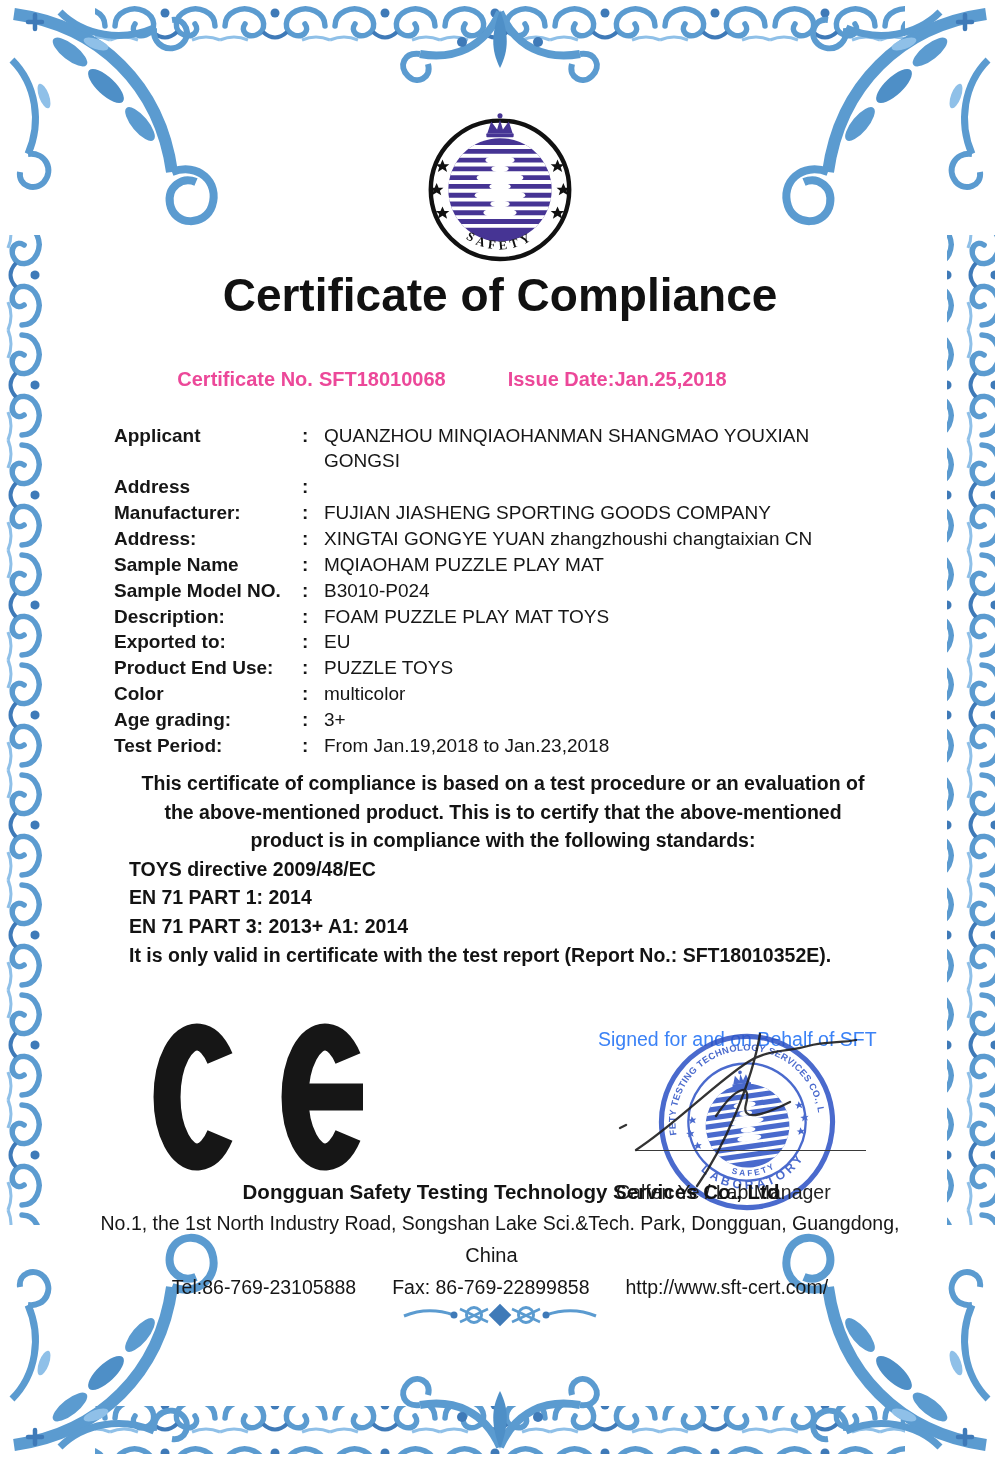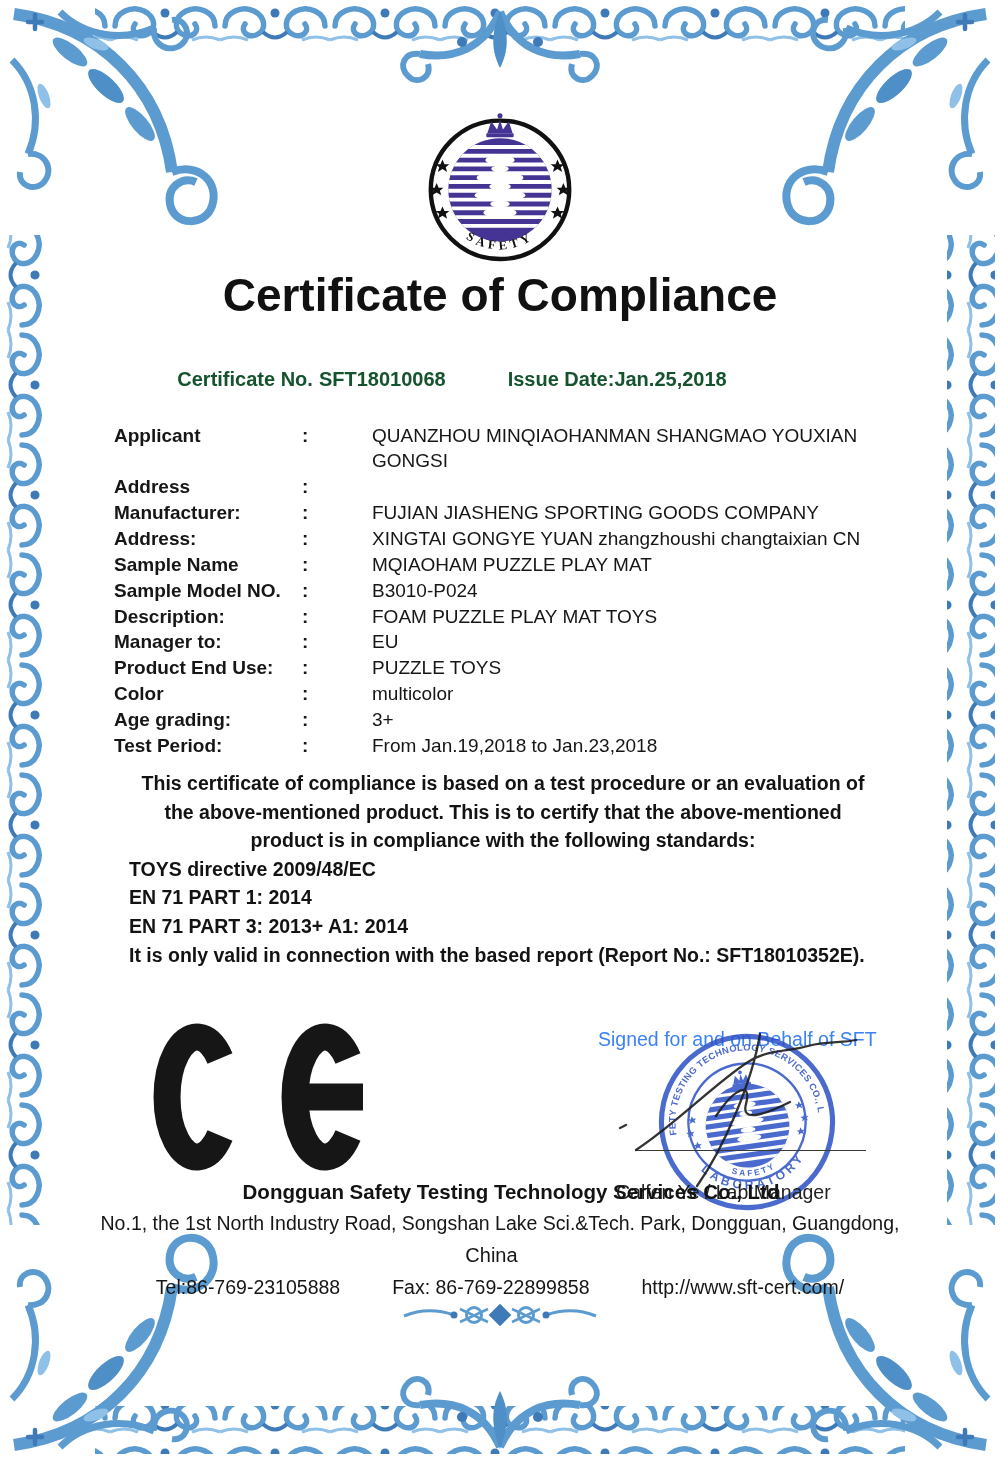"Certificate No. SFT18010068" .certline { color: #14532d -> #ec4899 }
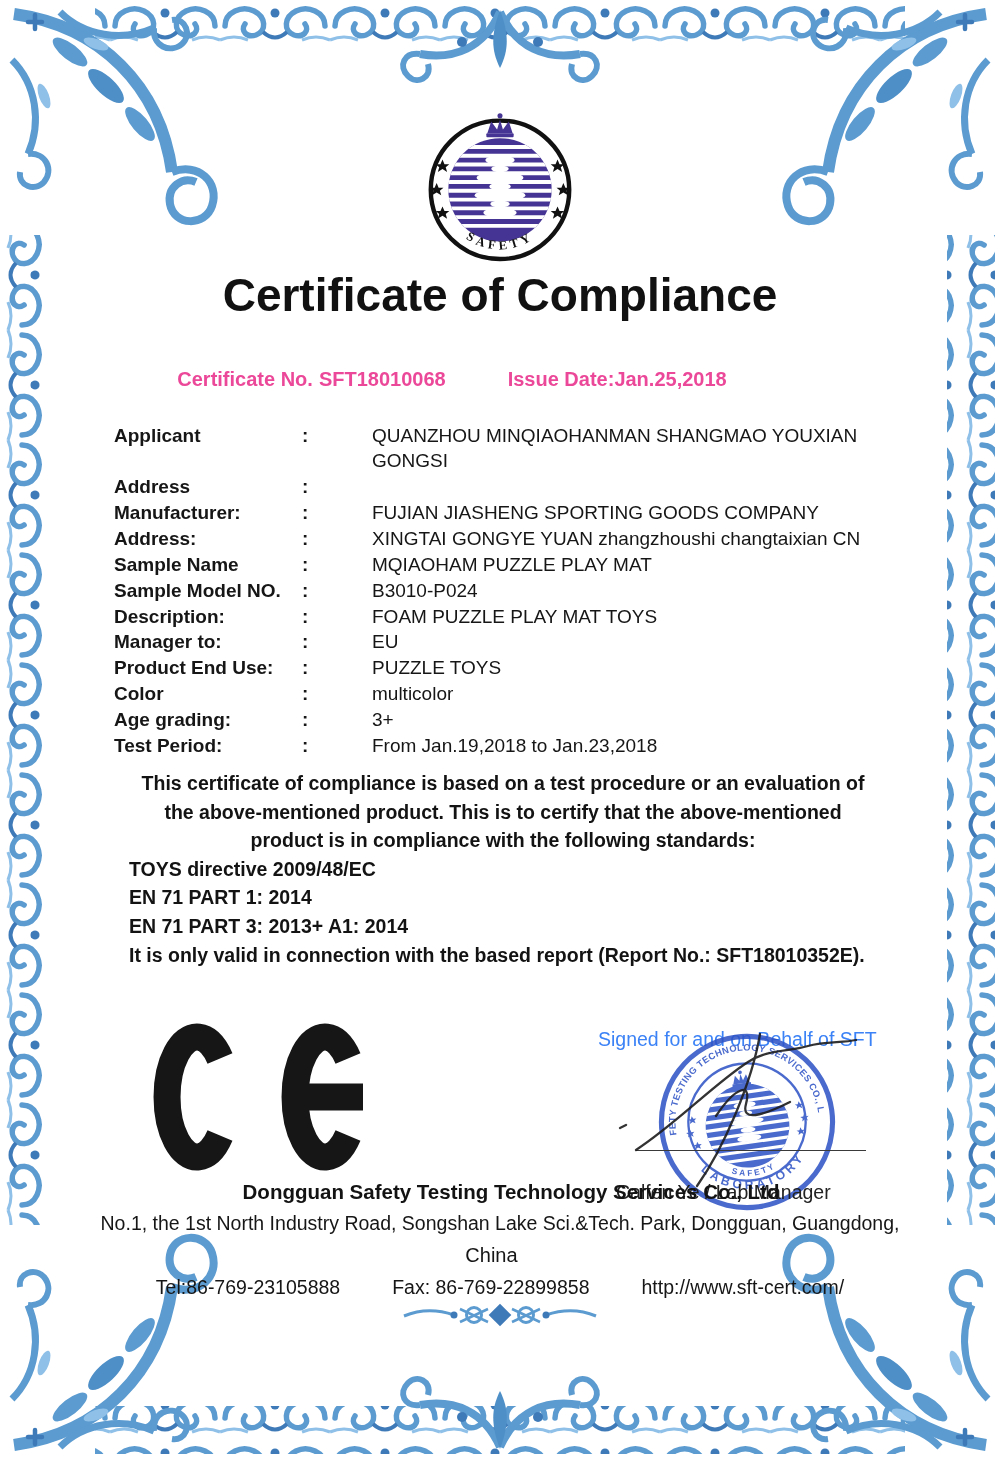"QUANZHOU MINQIAOHANMAN SHANGMAO YOUXIAN" .fvalue { margin-left: 48px -> none }
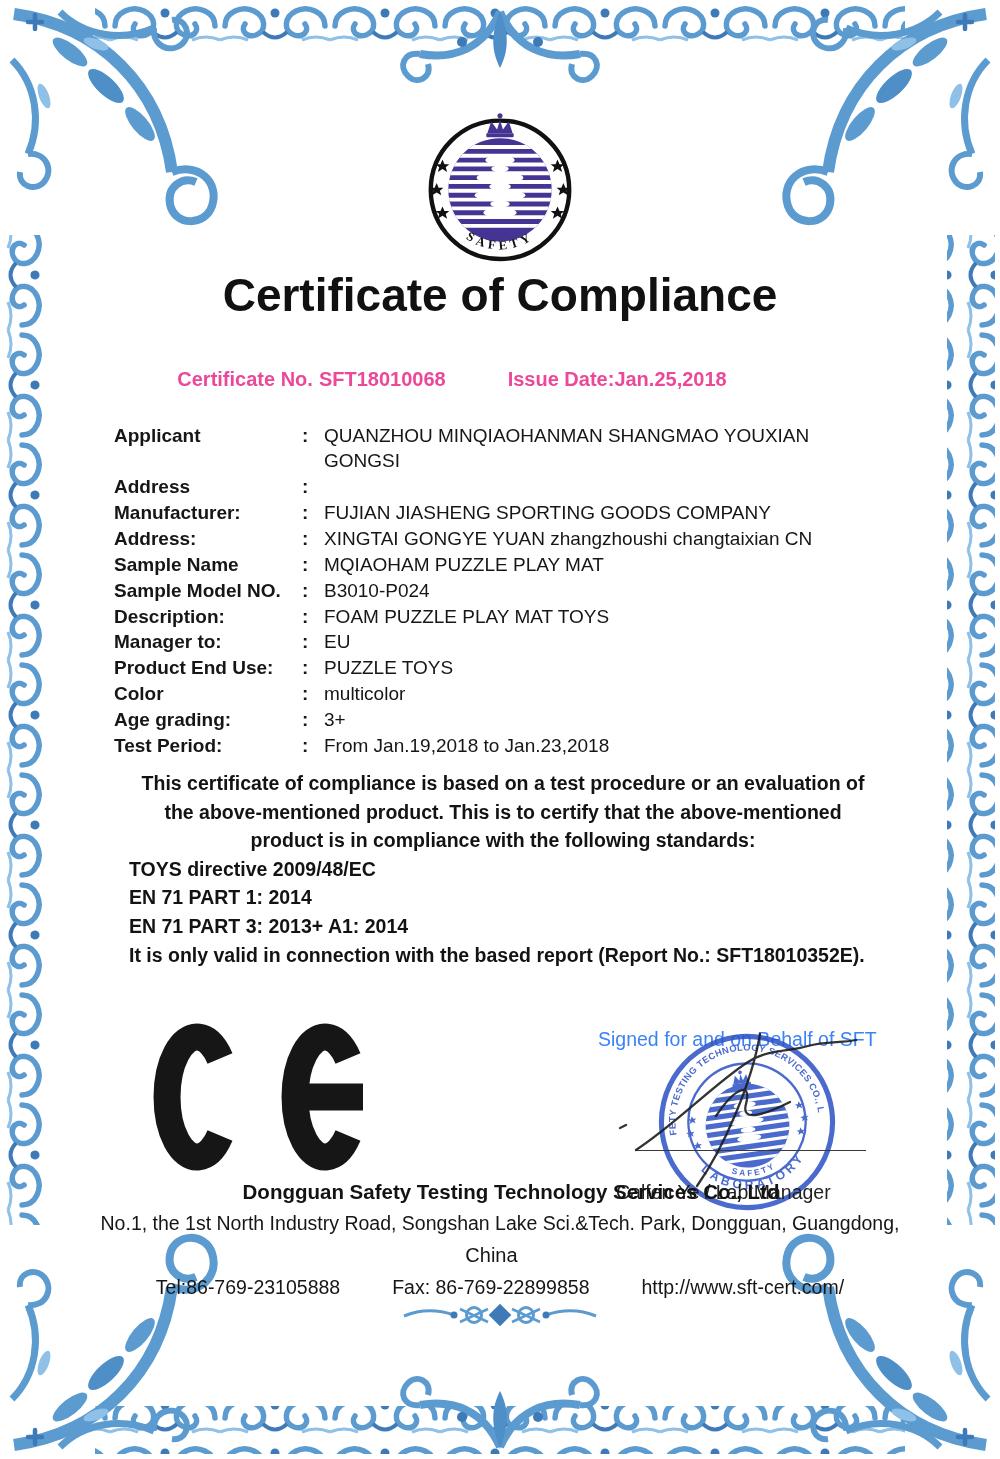"Manager to:" span.flabel { text: Manager -> Exported }
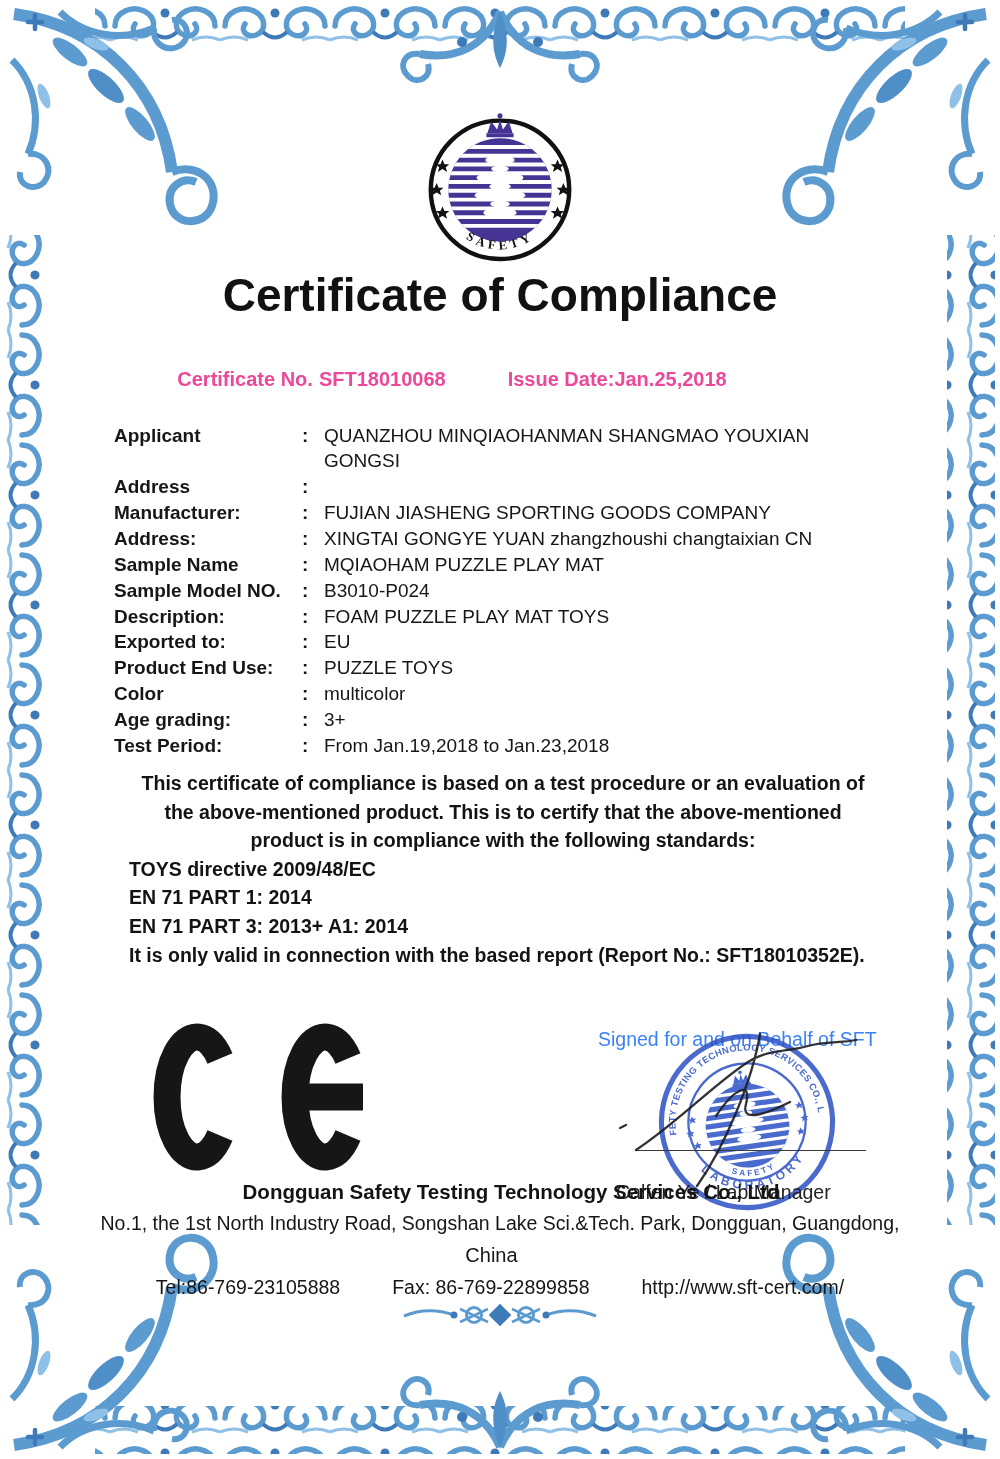"It is only valid in" div { text: connection with the based -> certificate with the test }
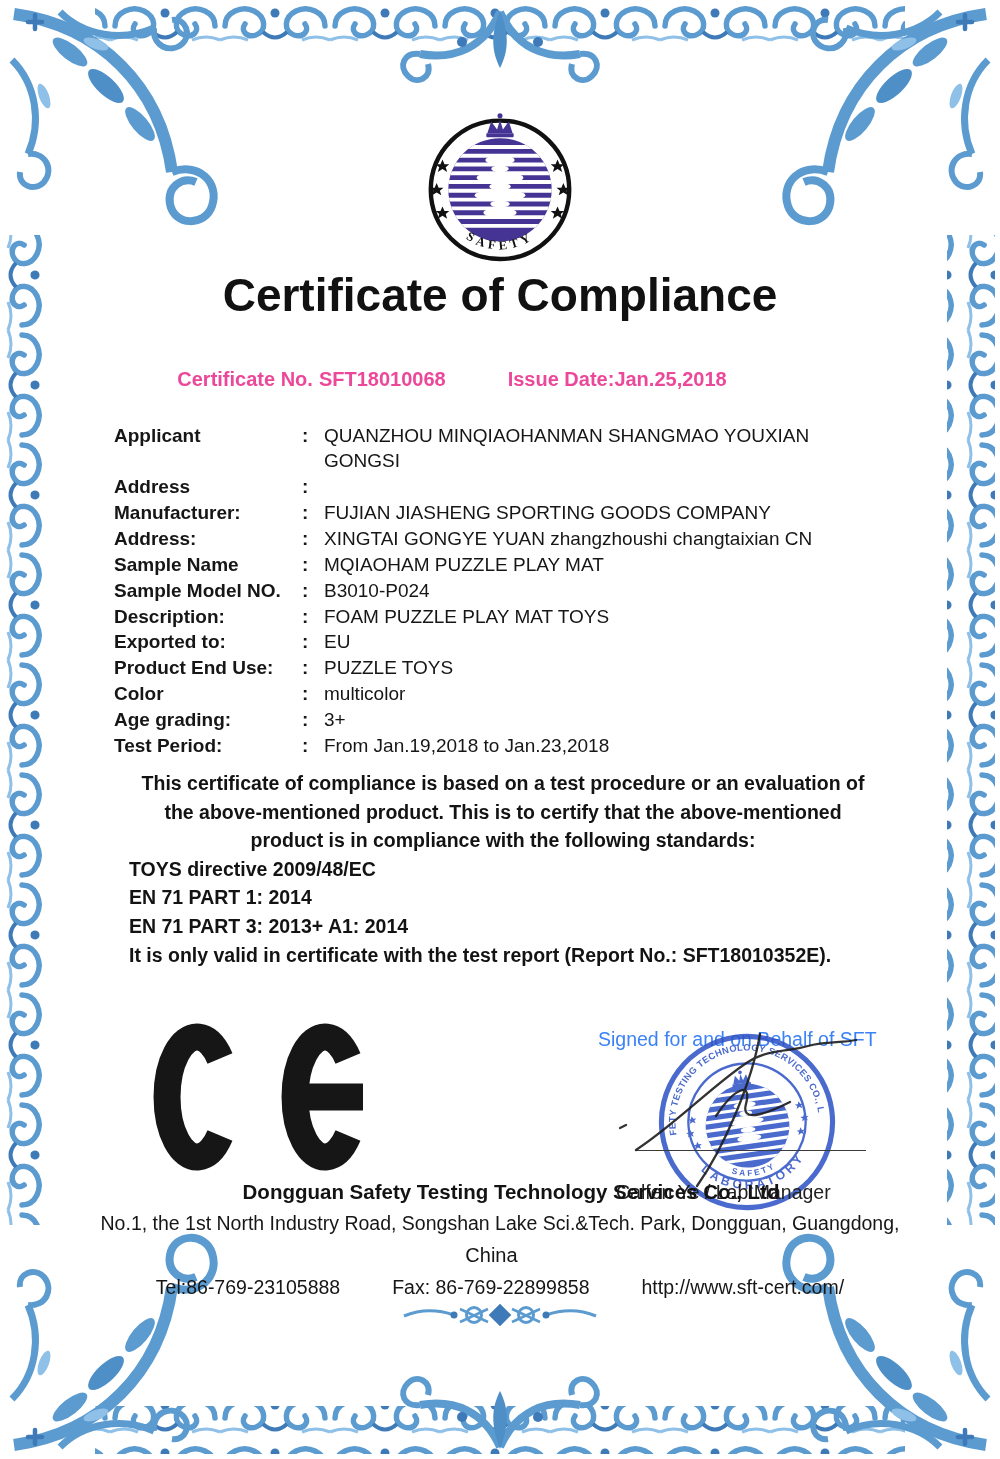"Tel:86-769-23105888" .footer-contact { gap: 52px -> 36px }
